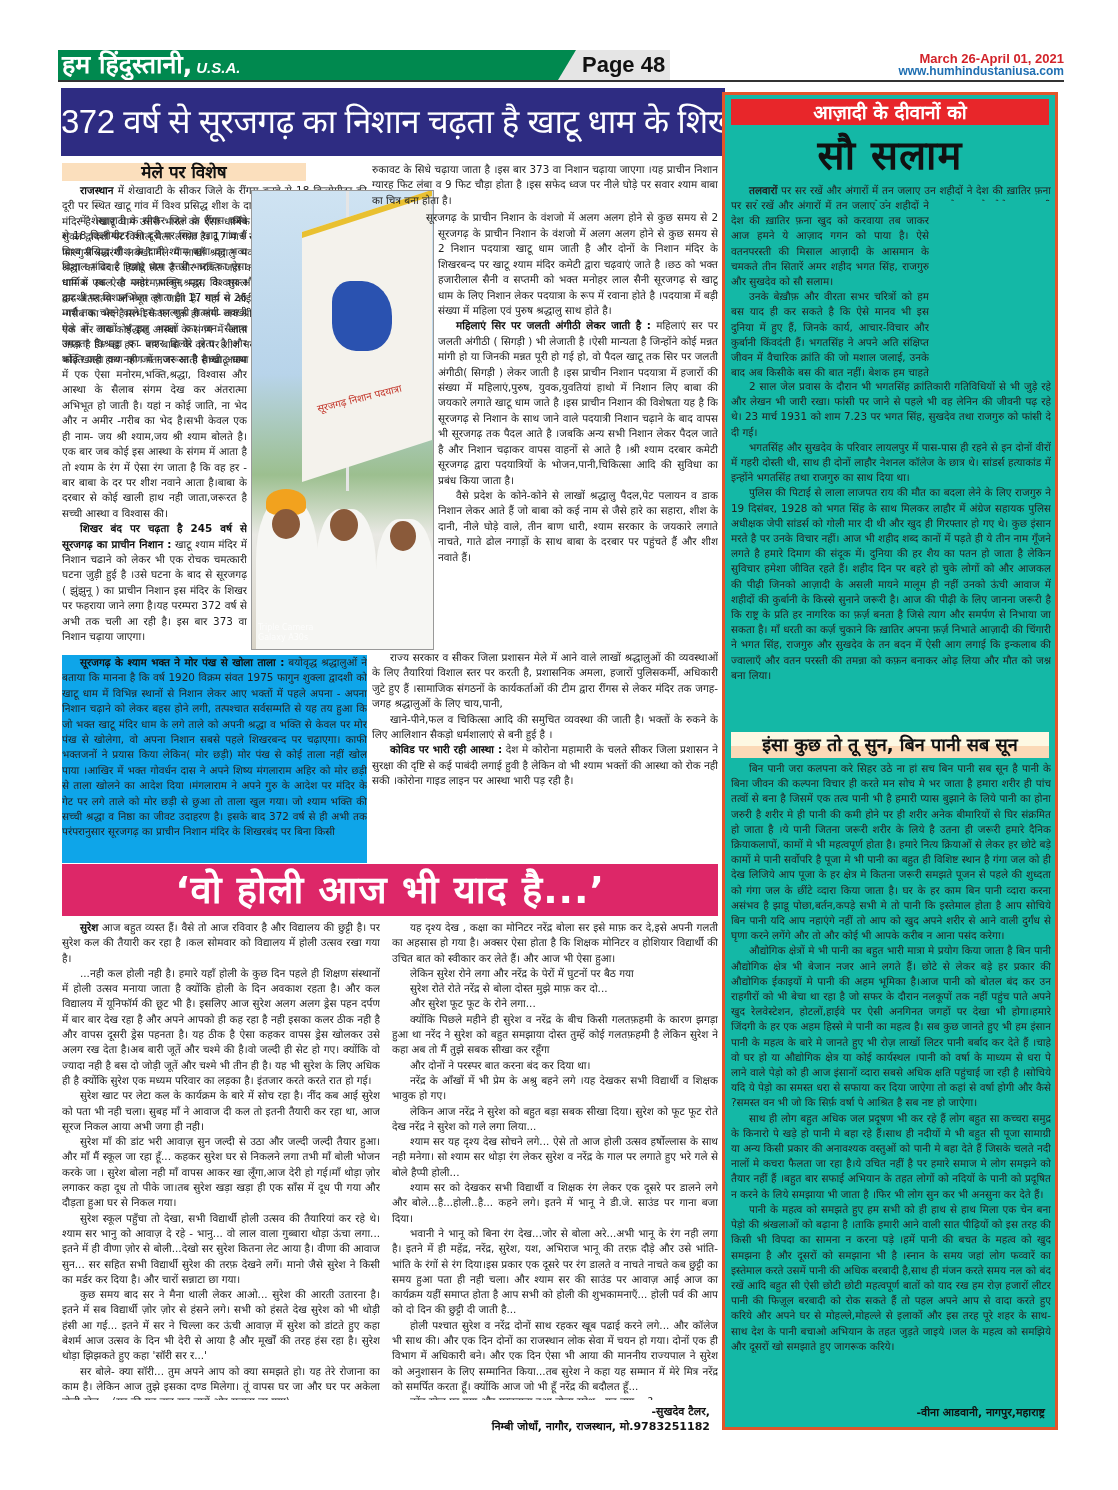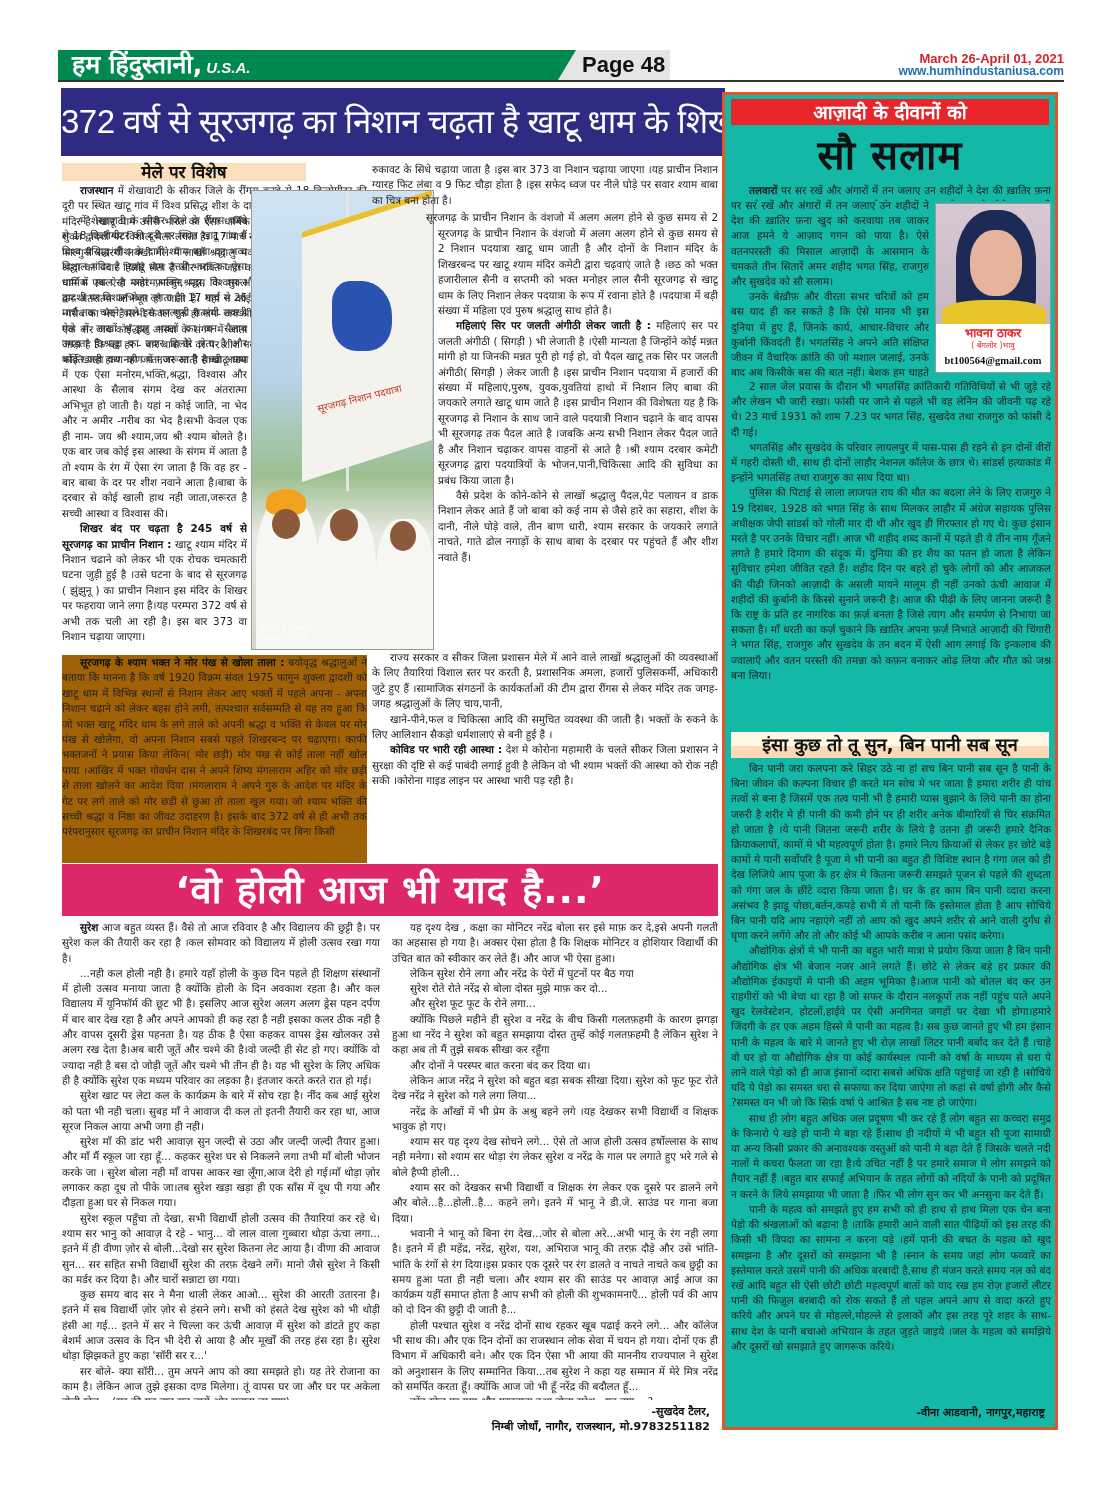"हम हिंदुस्तानी, U.S.A." .mast-green { padding-left: 14px -> 4px }
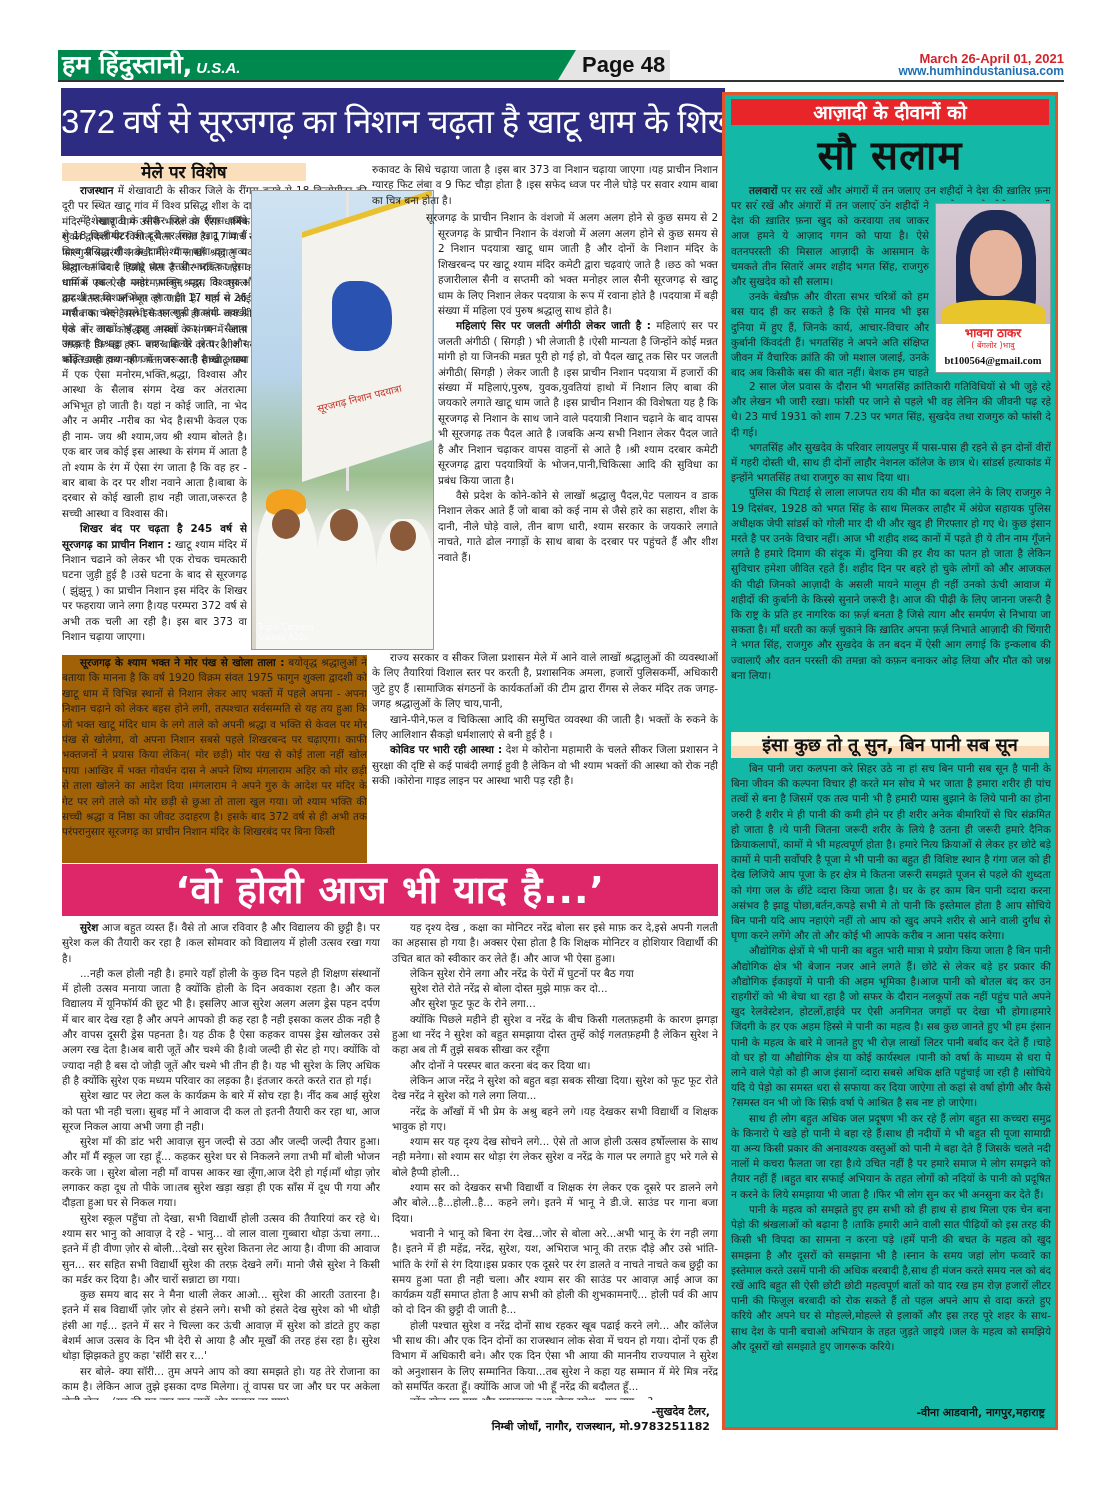"भावना ठाकर" div.sb-photo { html: <div> <div> <div></div> <div></div> <div></div> </div> <div>भावना ठाकर</div> <div>( बेंगलोर )भावु</div> <div>bt100564@gmail.com</div> </div> -> none }
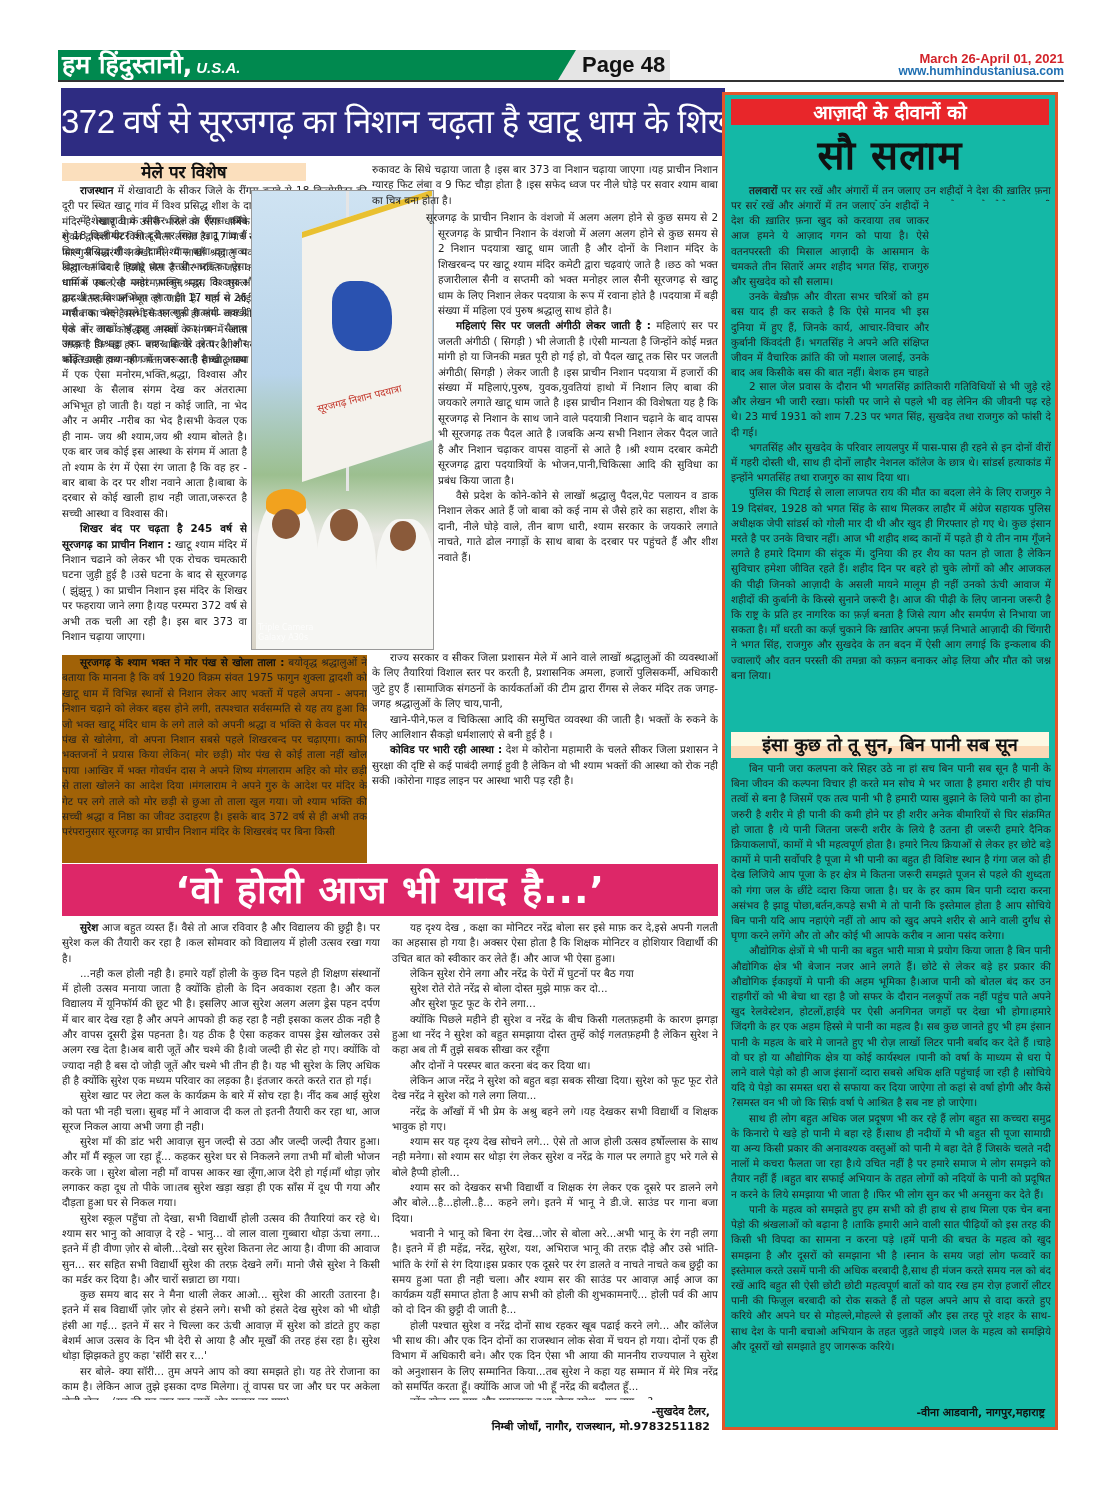"सूरजगढ़ के श्याम भक्त ने" div.col { background: #a16207 -> #0ea5e9 }
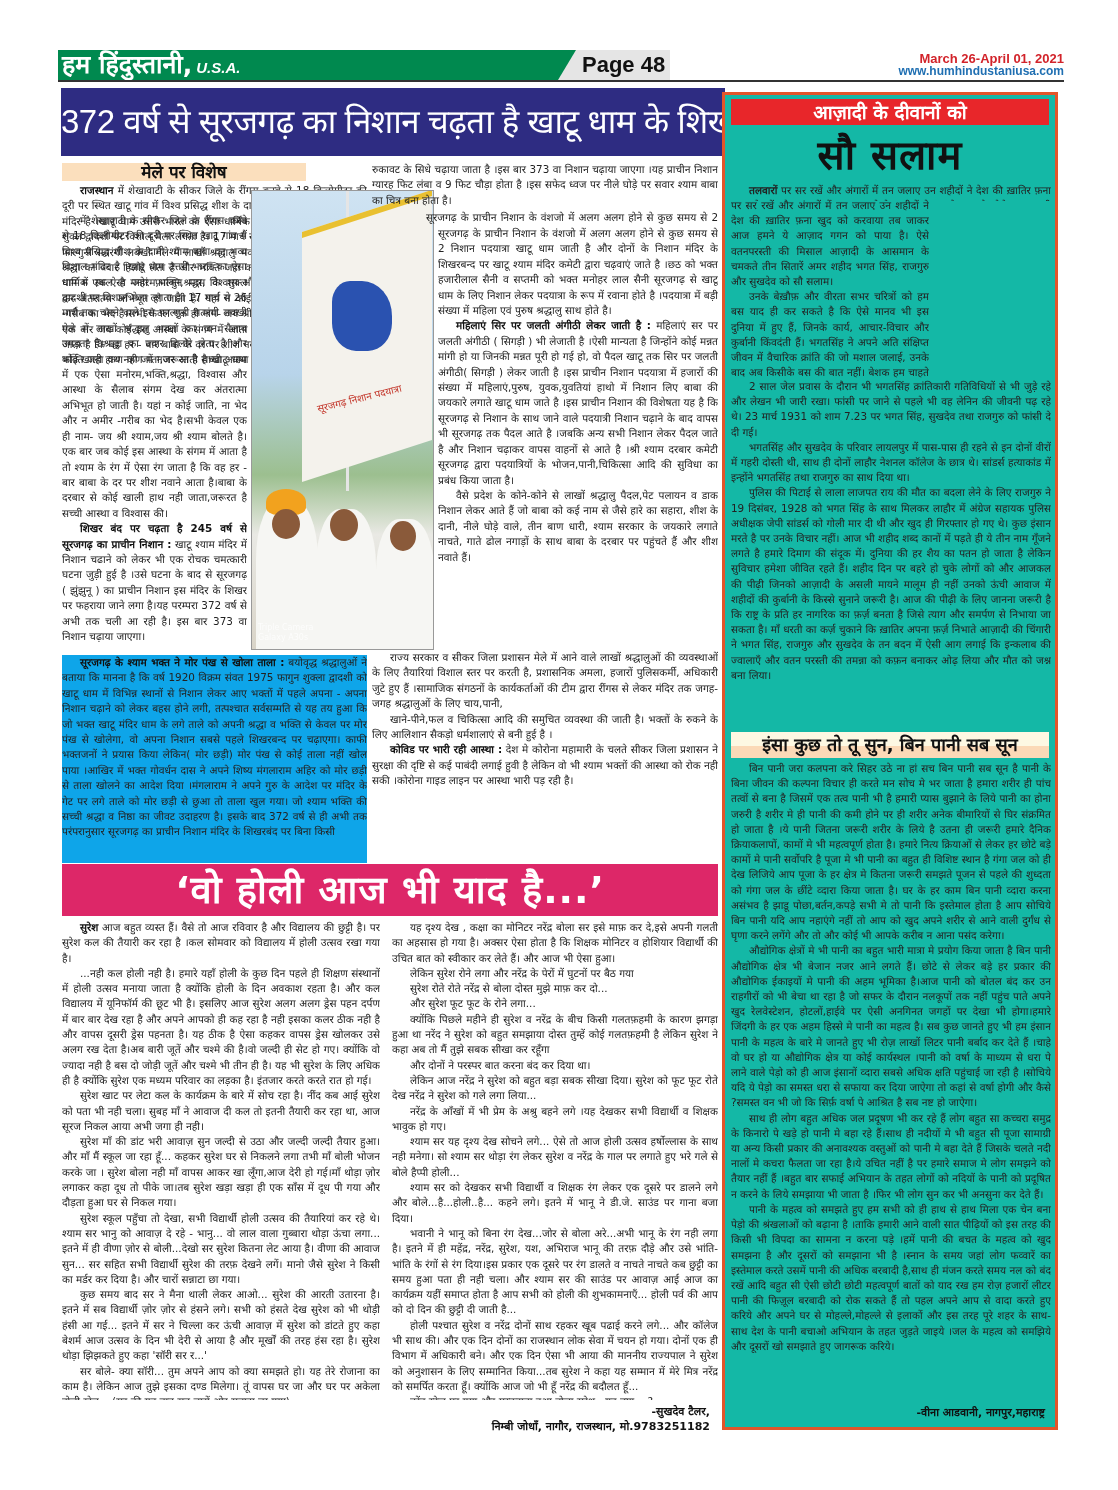"लेकिन आज नरेंद्र ने सुरेश" p { order: before "नरेंद्र के आँखों में भी" -> after "नरेंद्र के आँखों में भी" }
